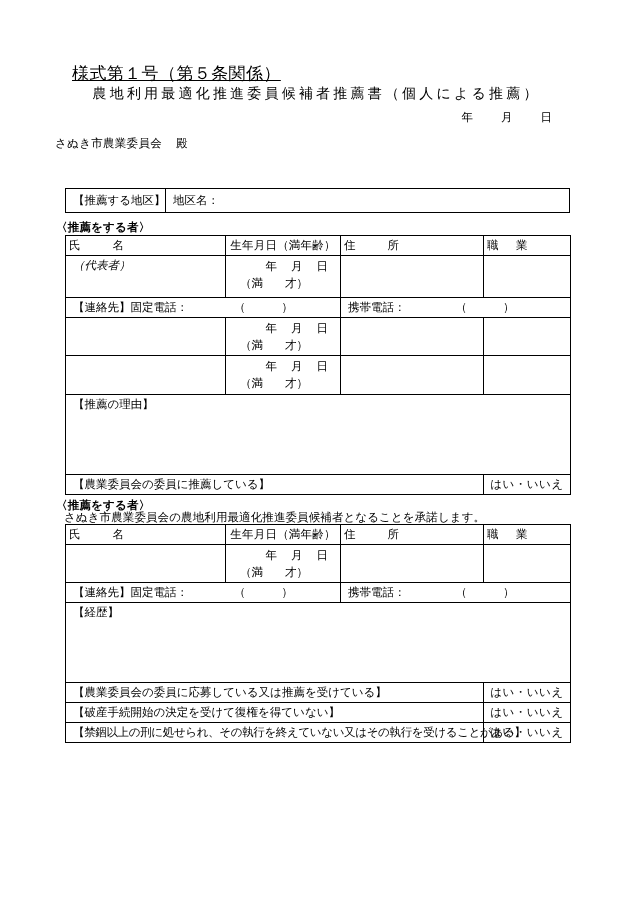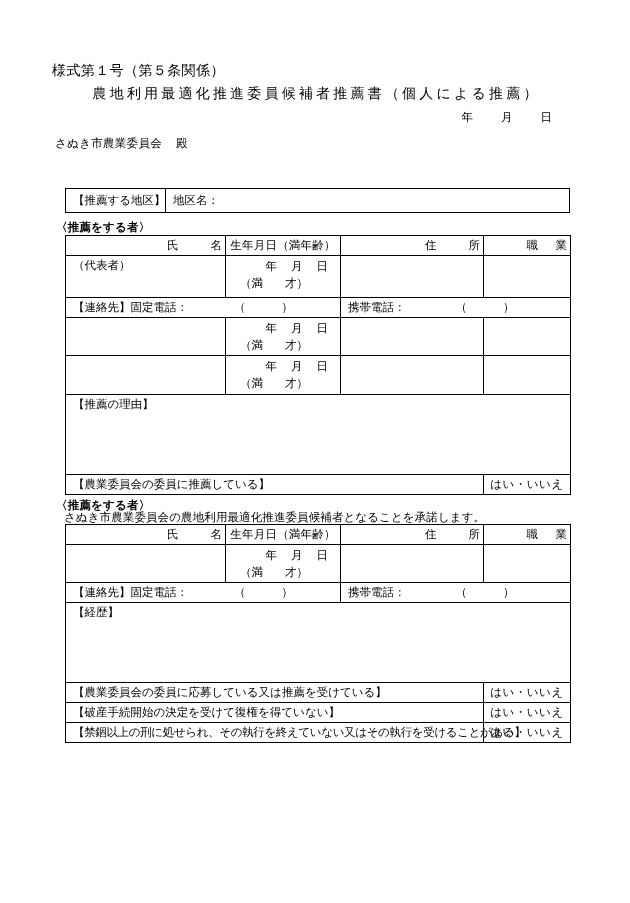"様式第１号（第５条関係）" .form-no { font-size: 14px -> 17px; left: 52px -> 72px; text-decoration: none -> underline }
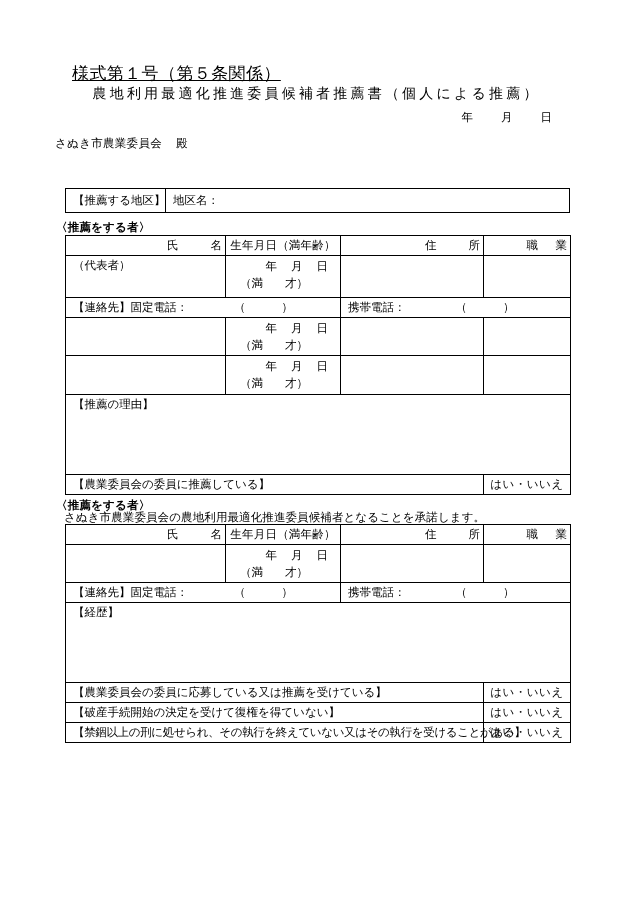"氏 名" .hd { text-align: right -> left }
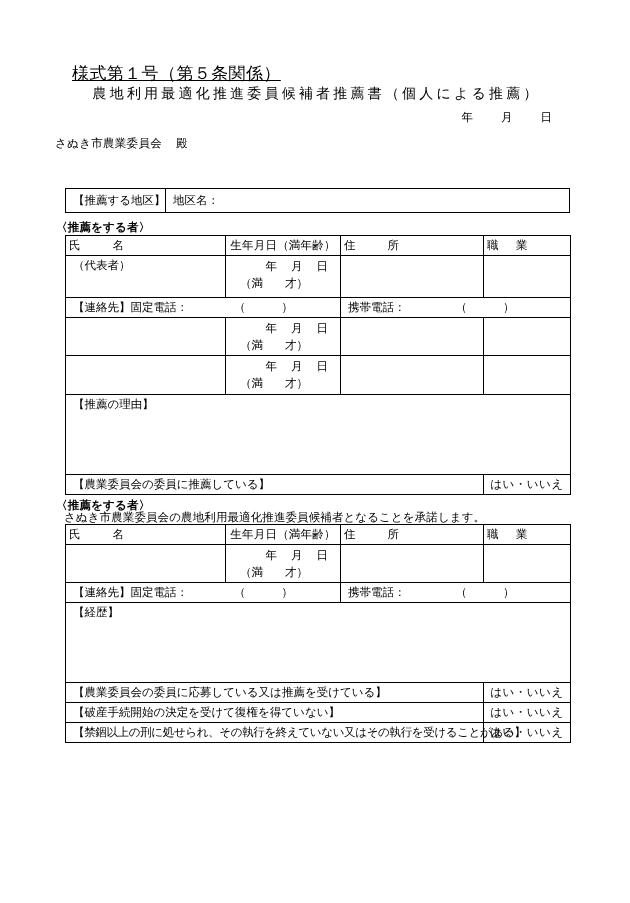"（代表者）" .cell-pad { font-style: none -> italic }
